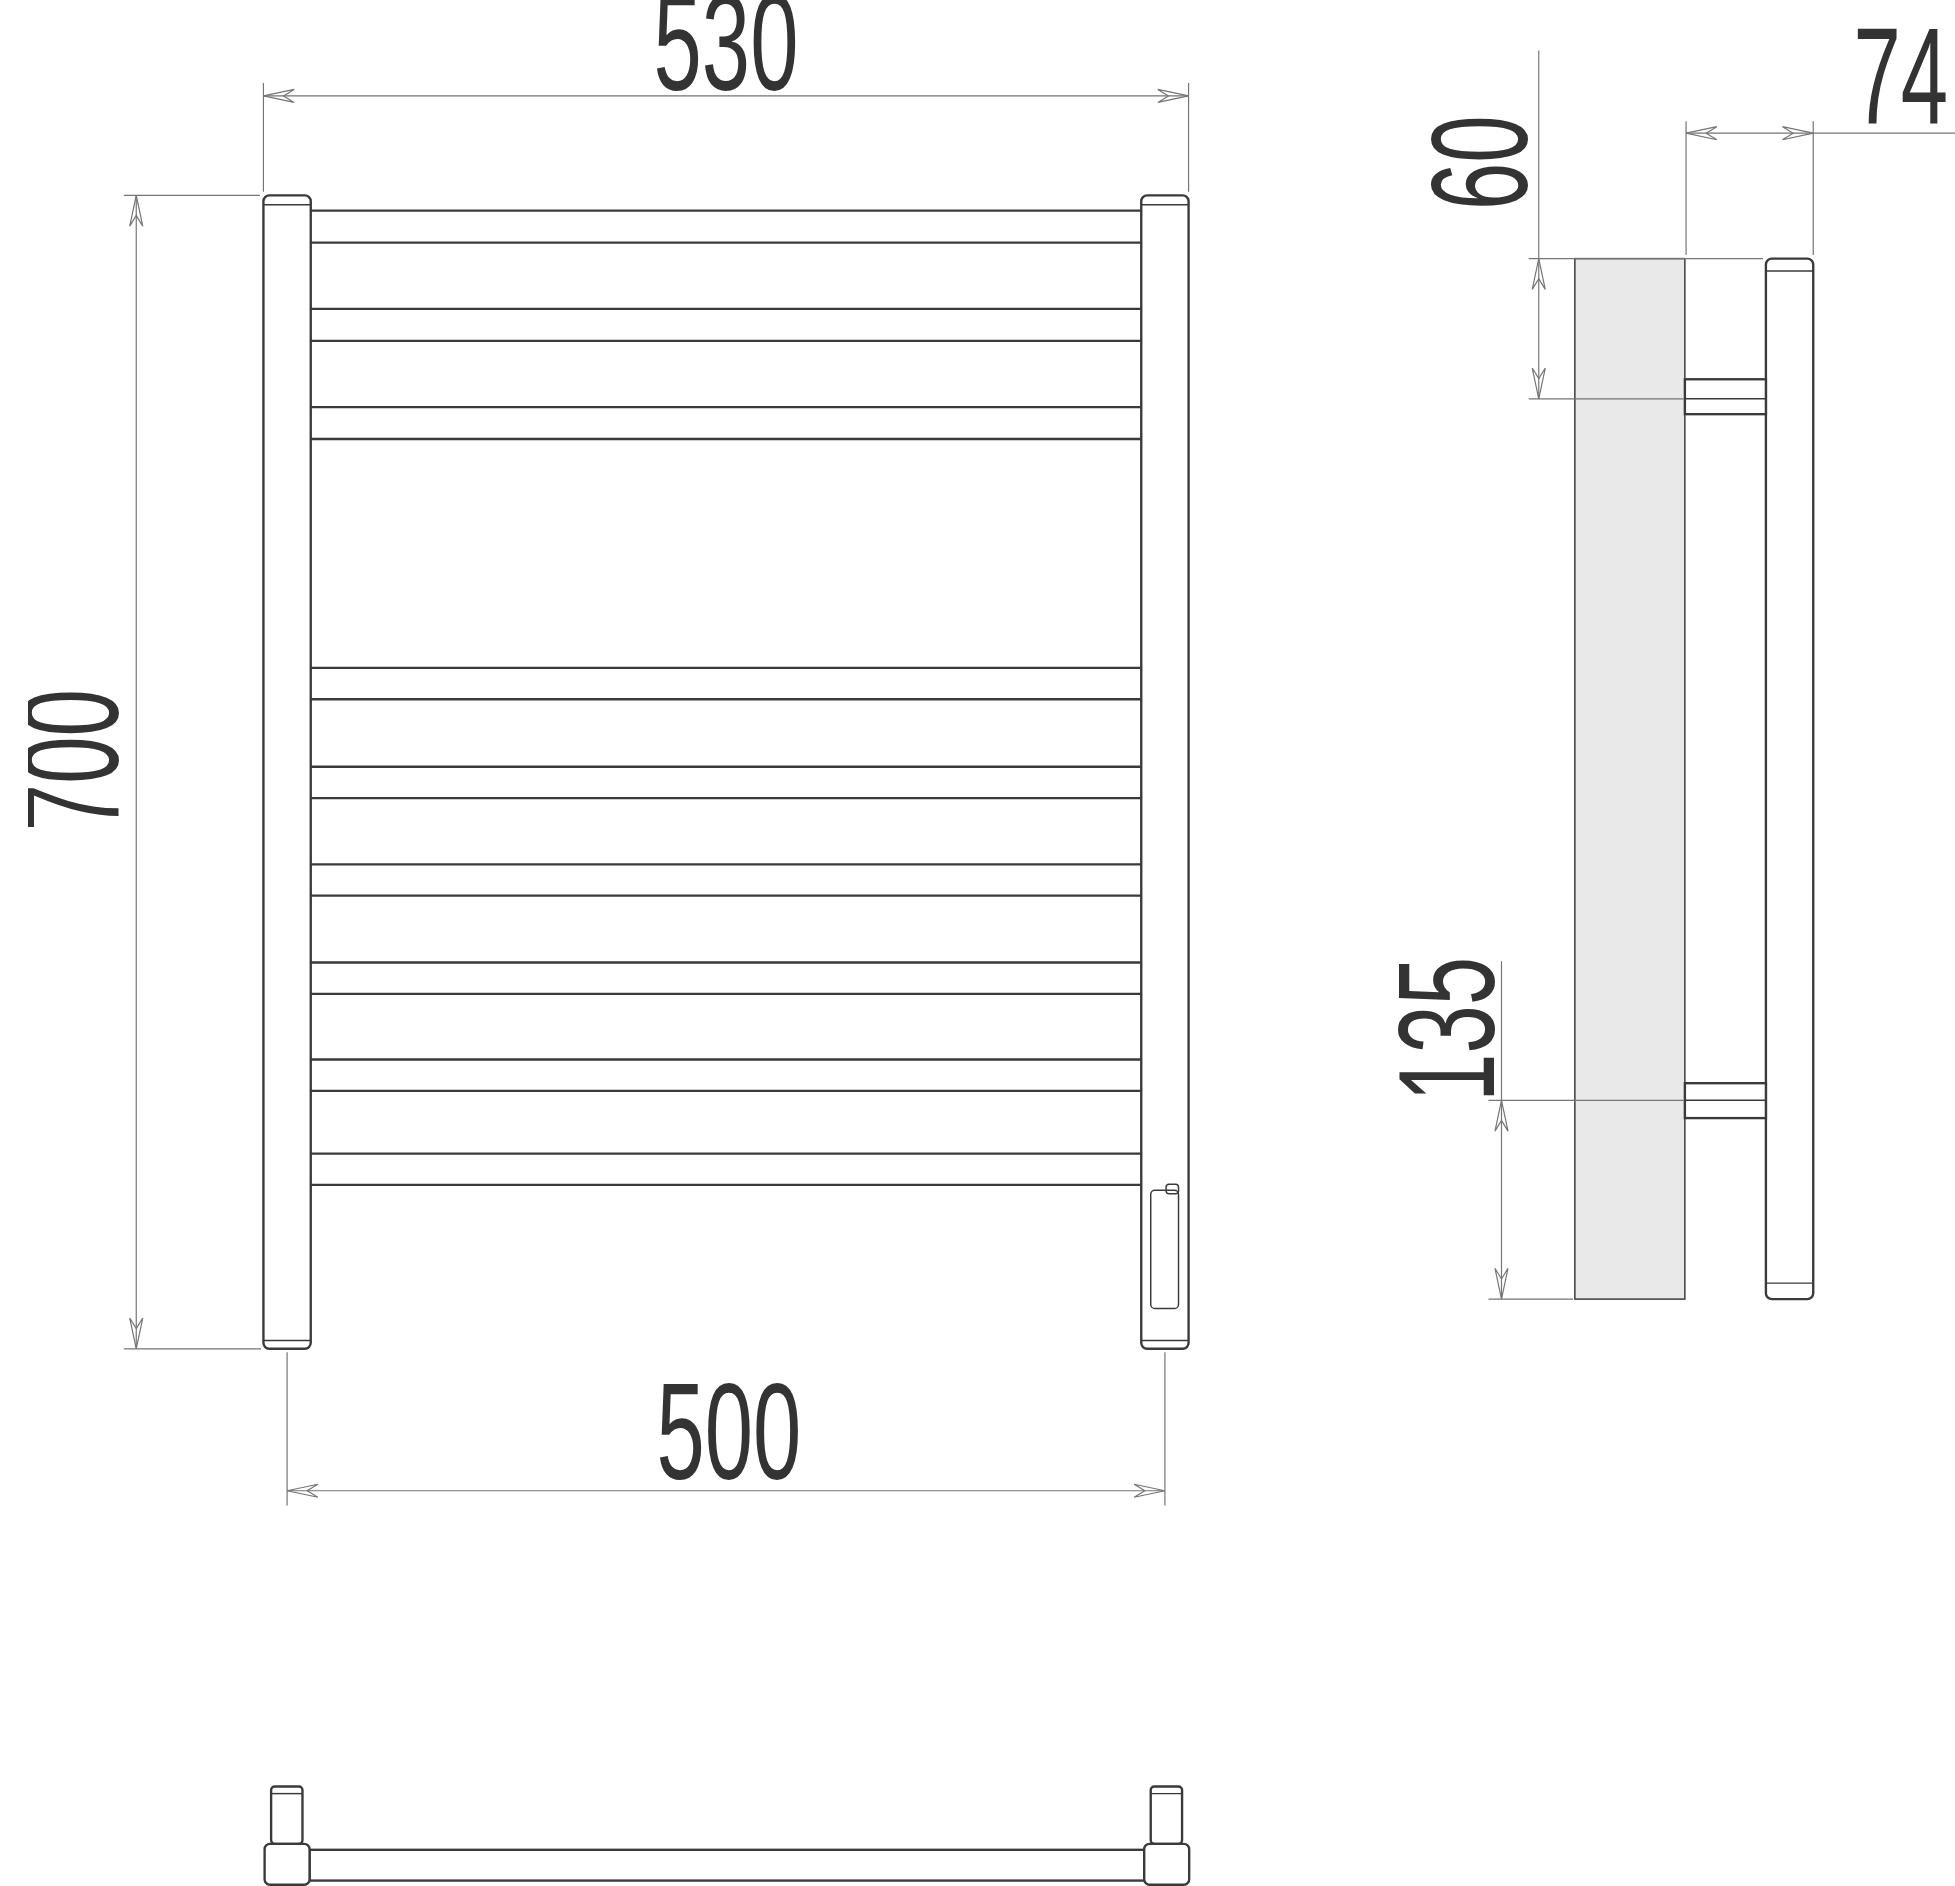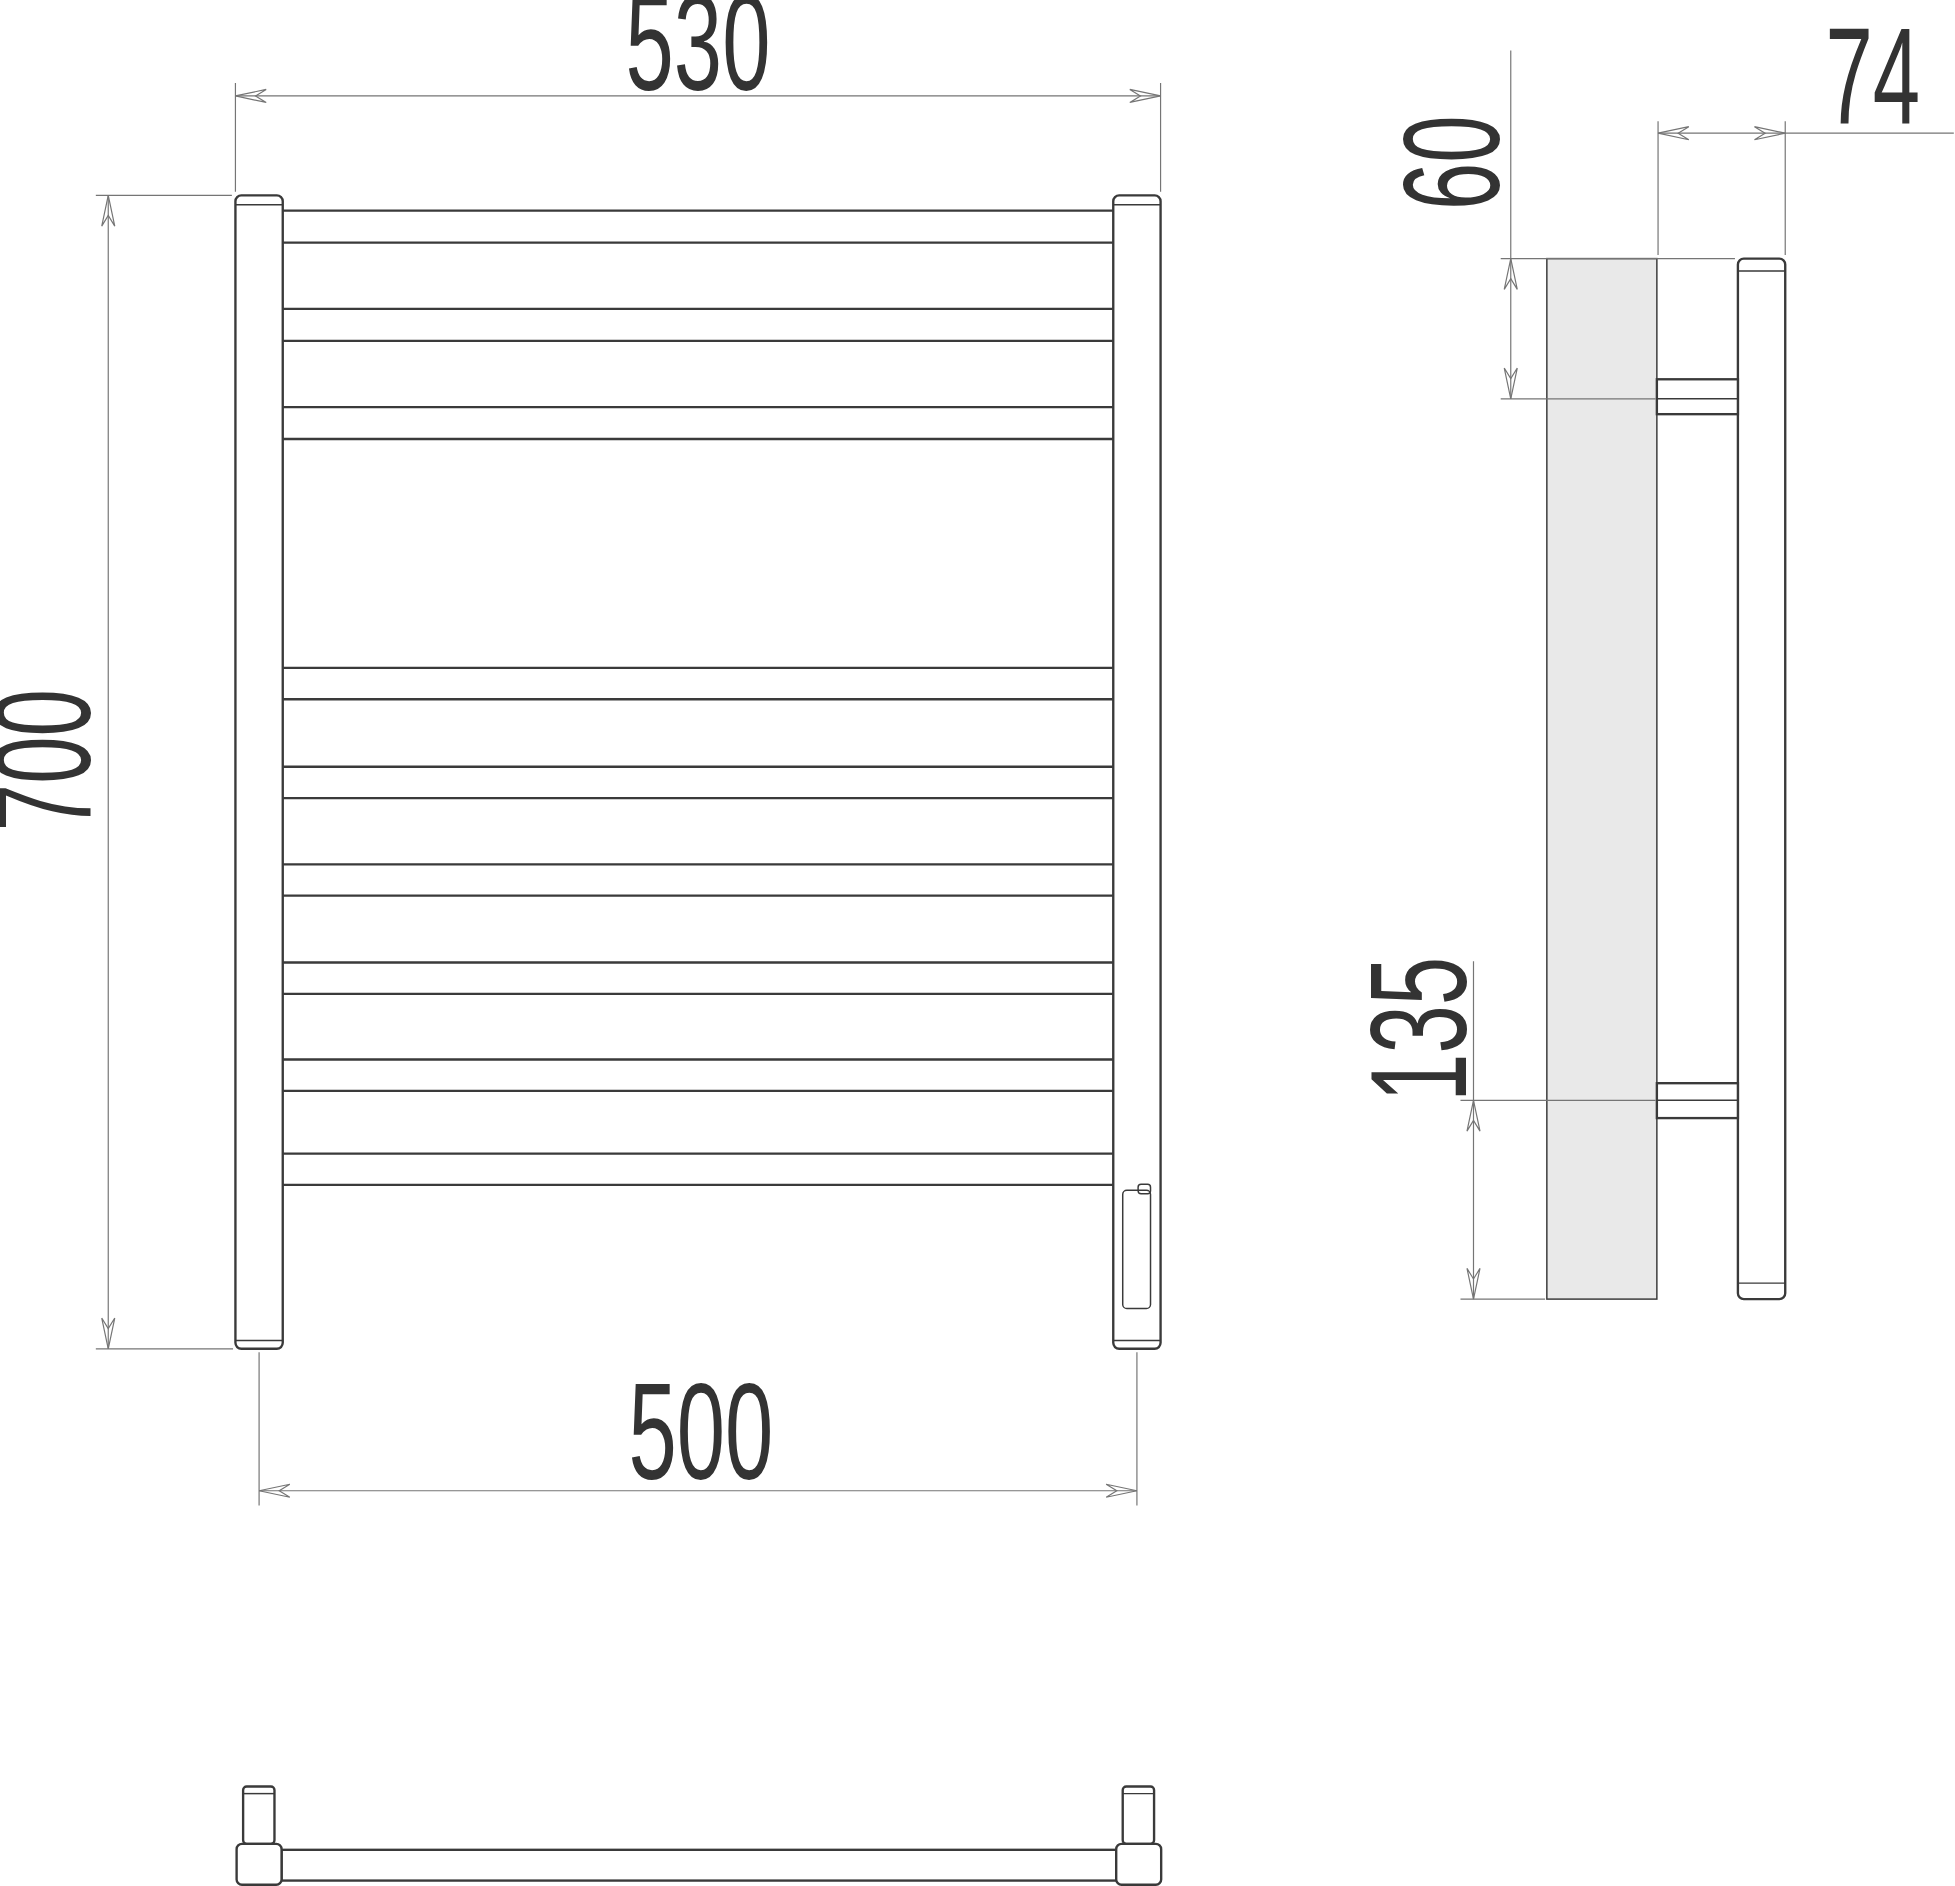"530" .drawing-wrap { padding-left: none -> 28px }
